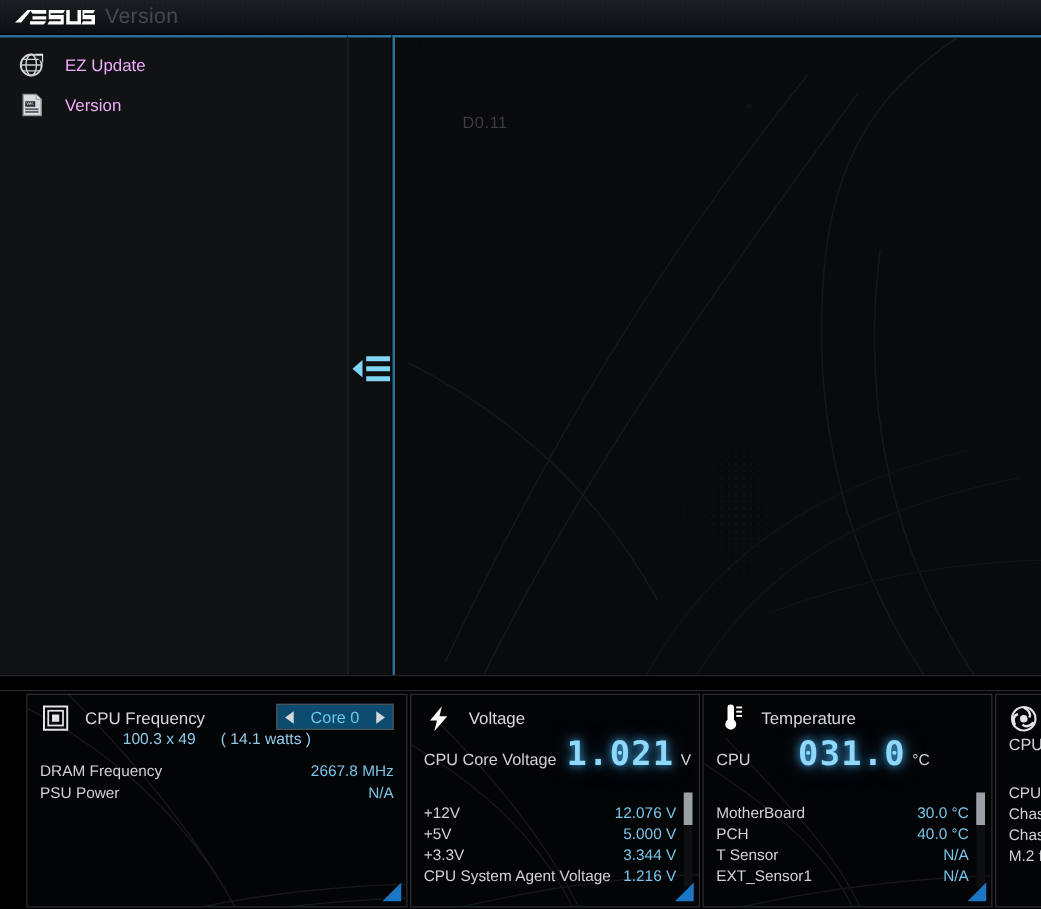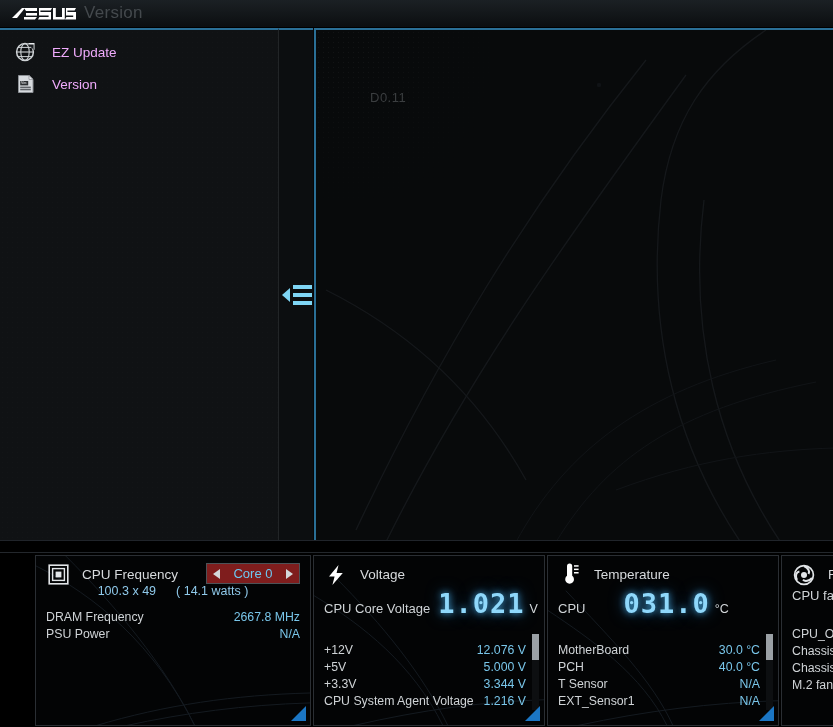"CPU Frequency" .panel.p-cpu { margin-left: 35px -> 21px; width: 276px -> 305px }
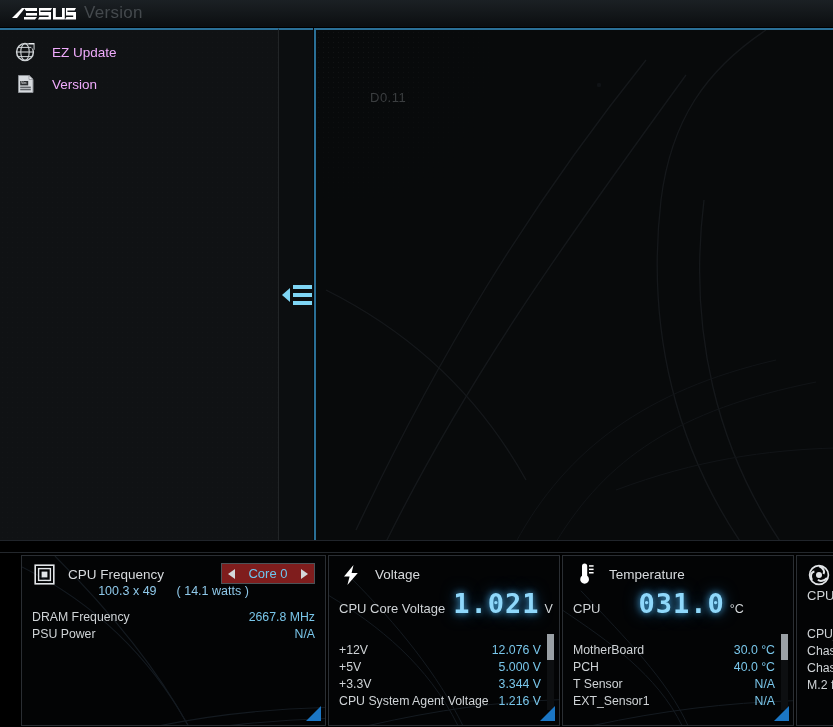"Core 0" .core-sel { background: #7f1d1d -> #0c4a6e }
